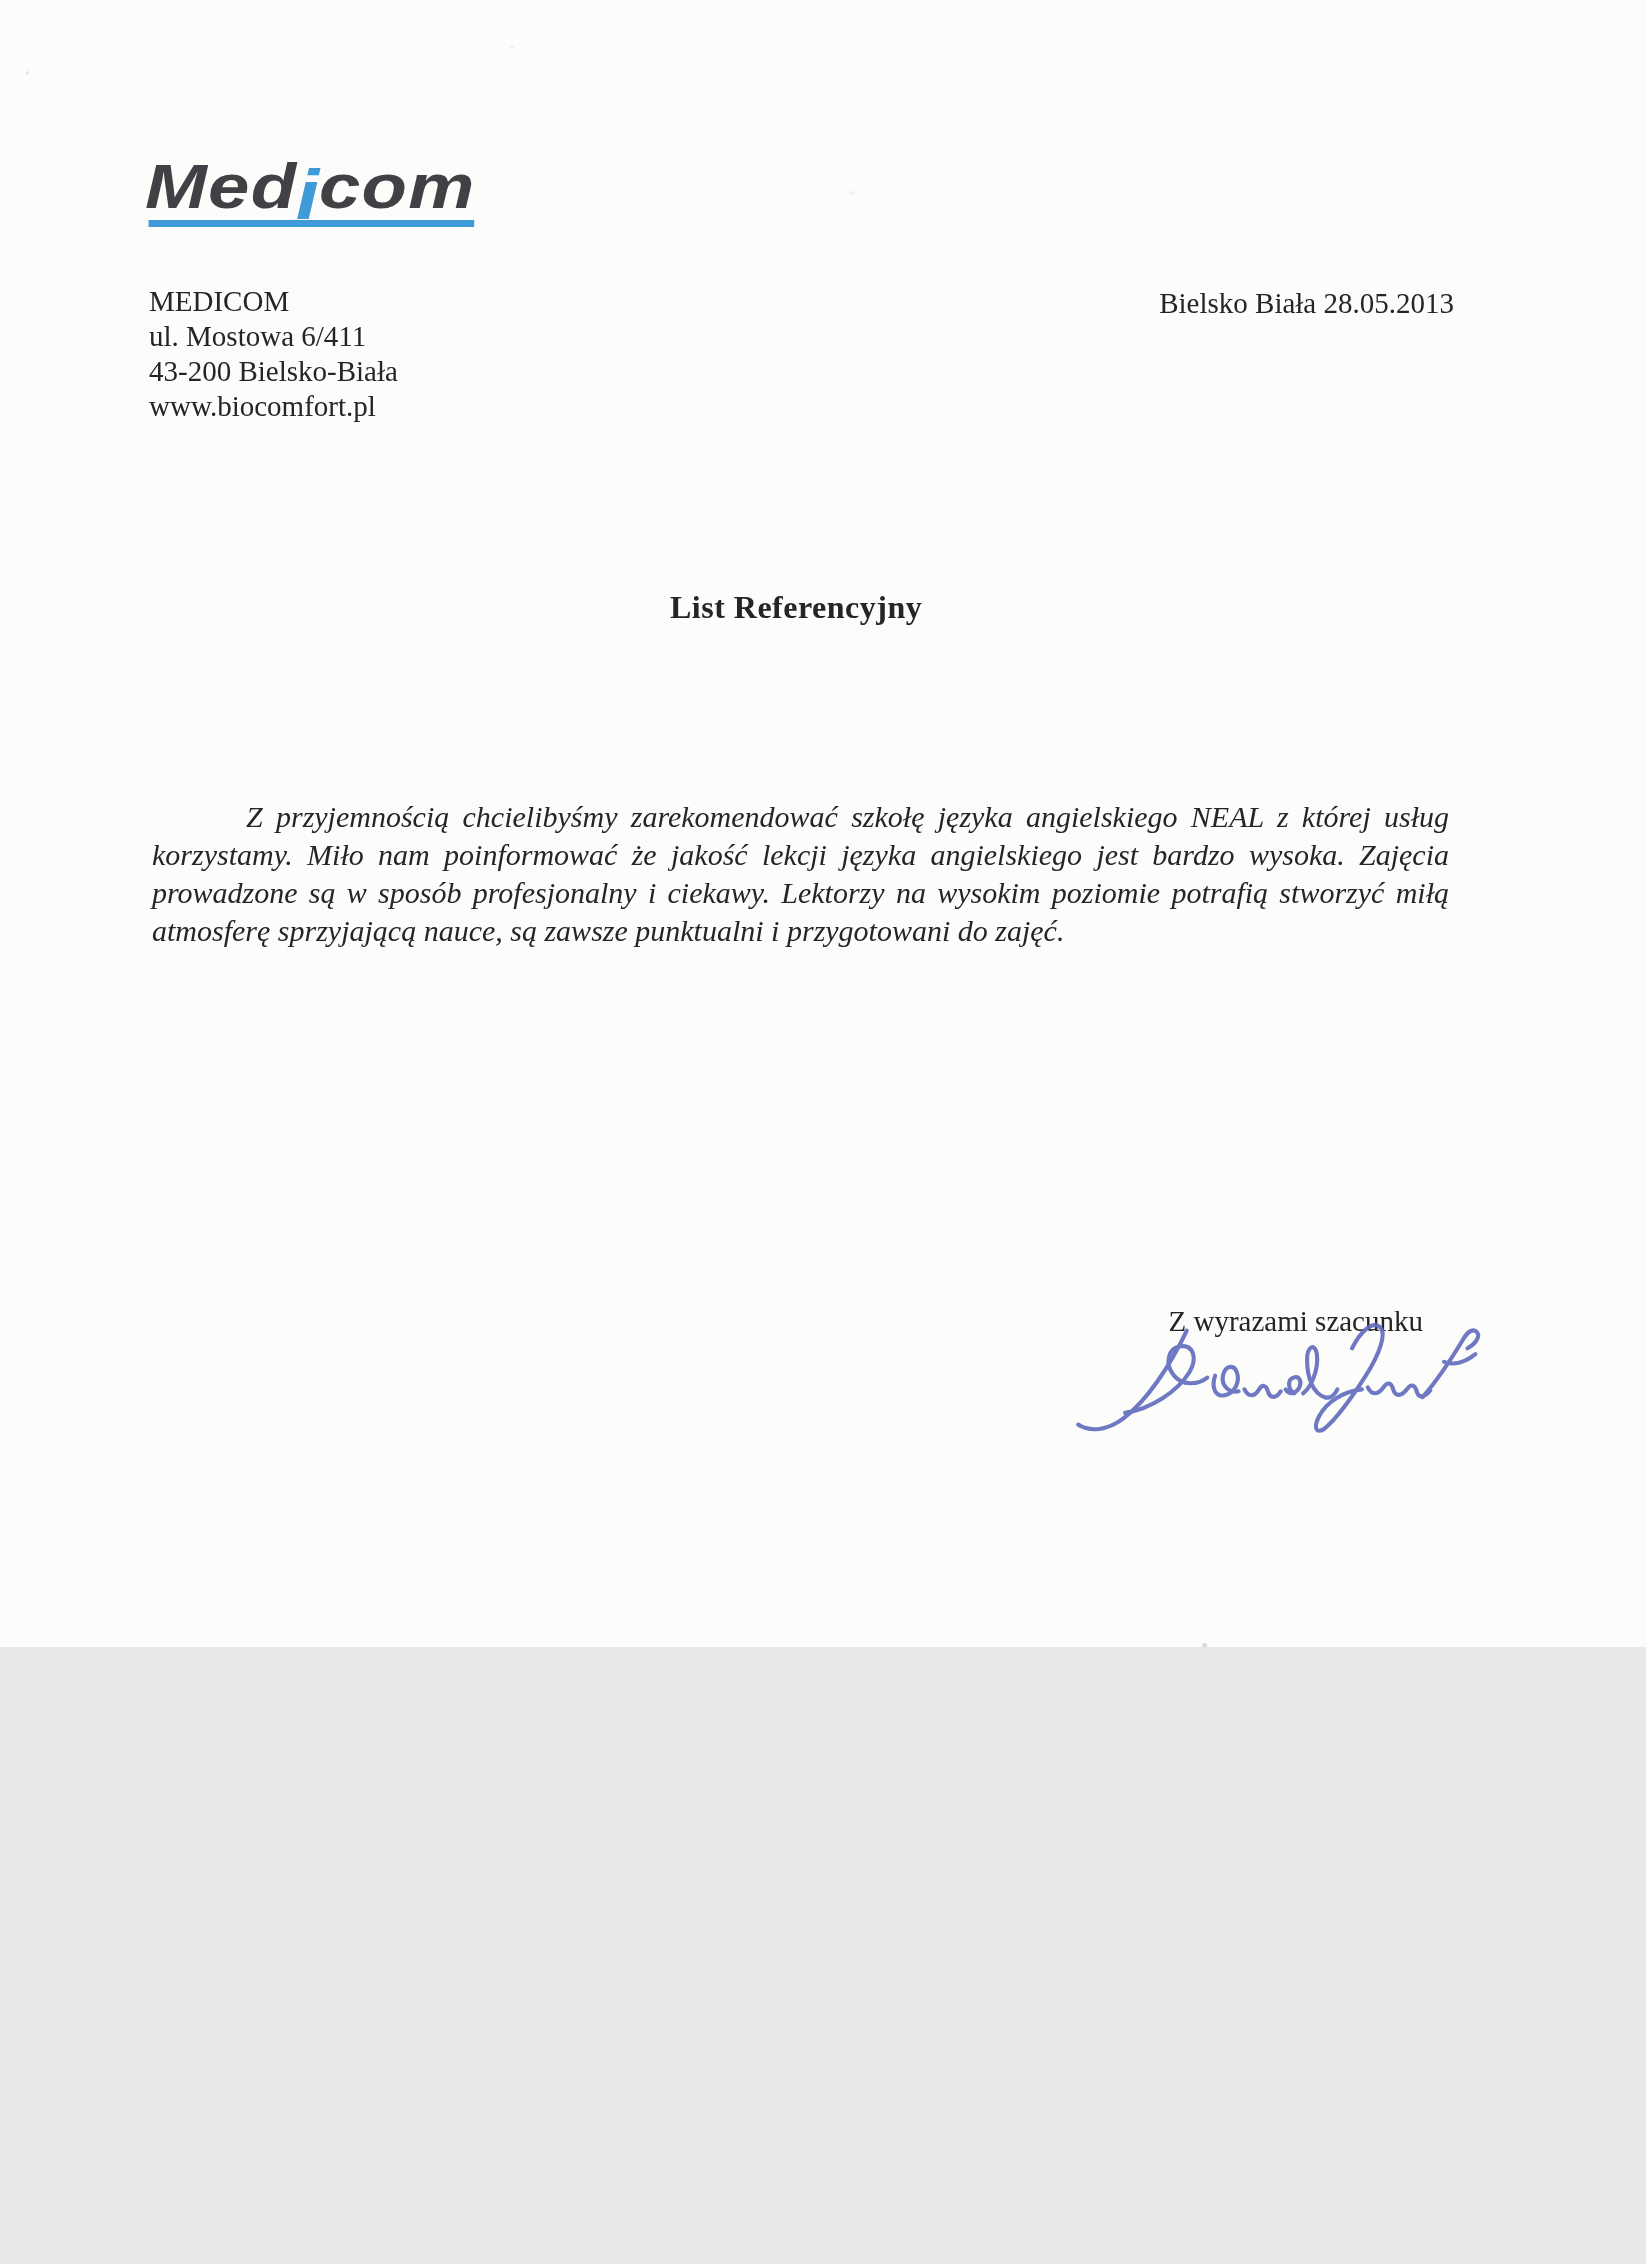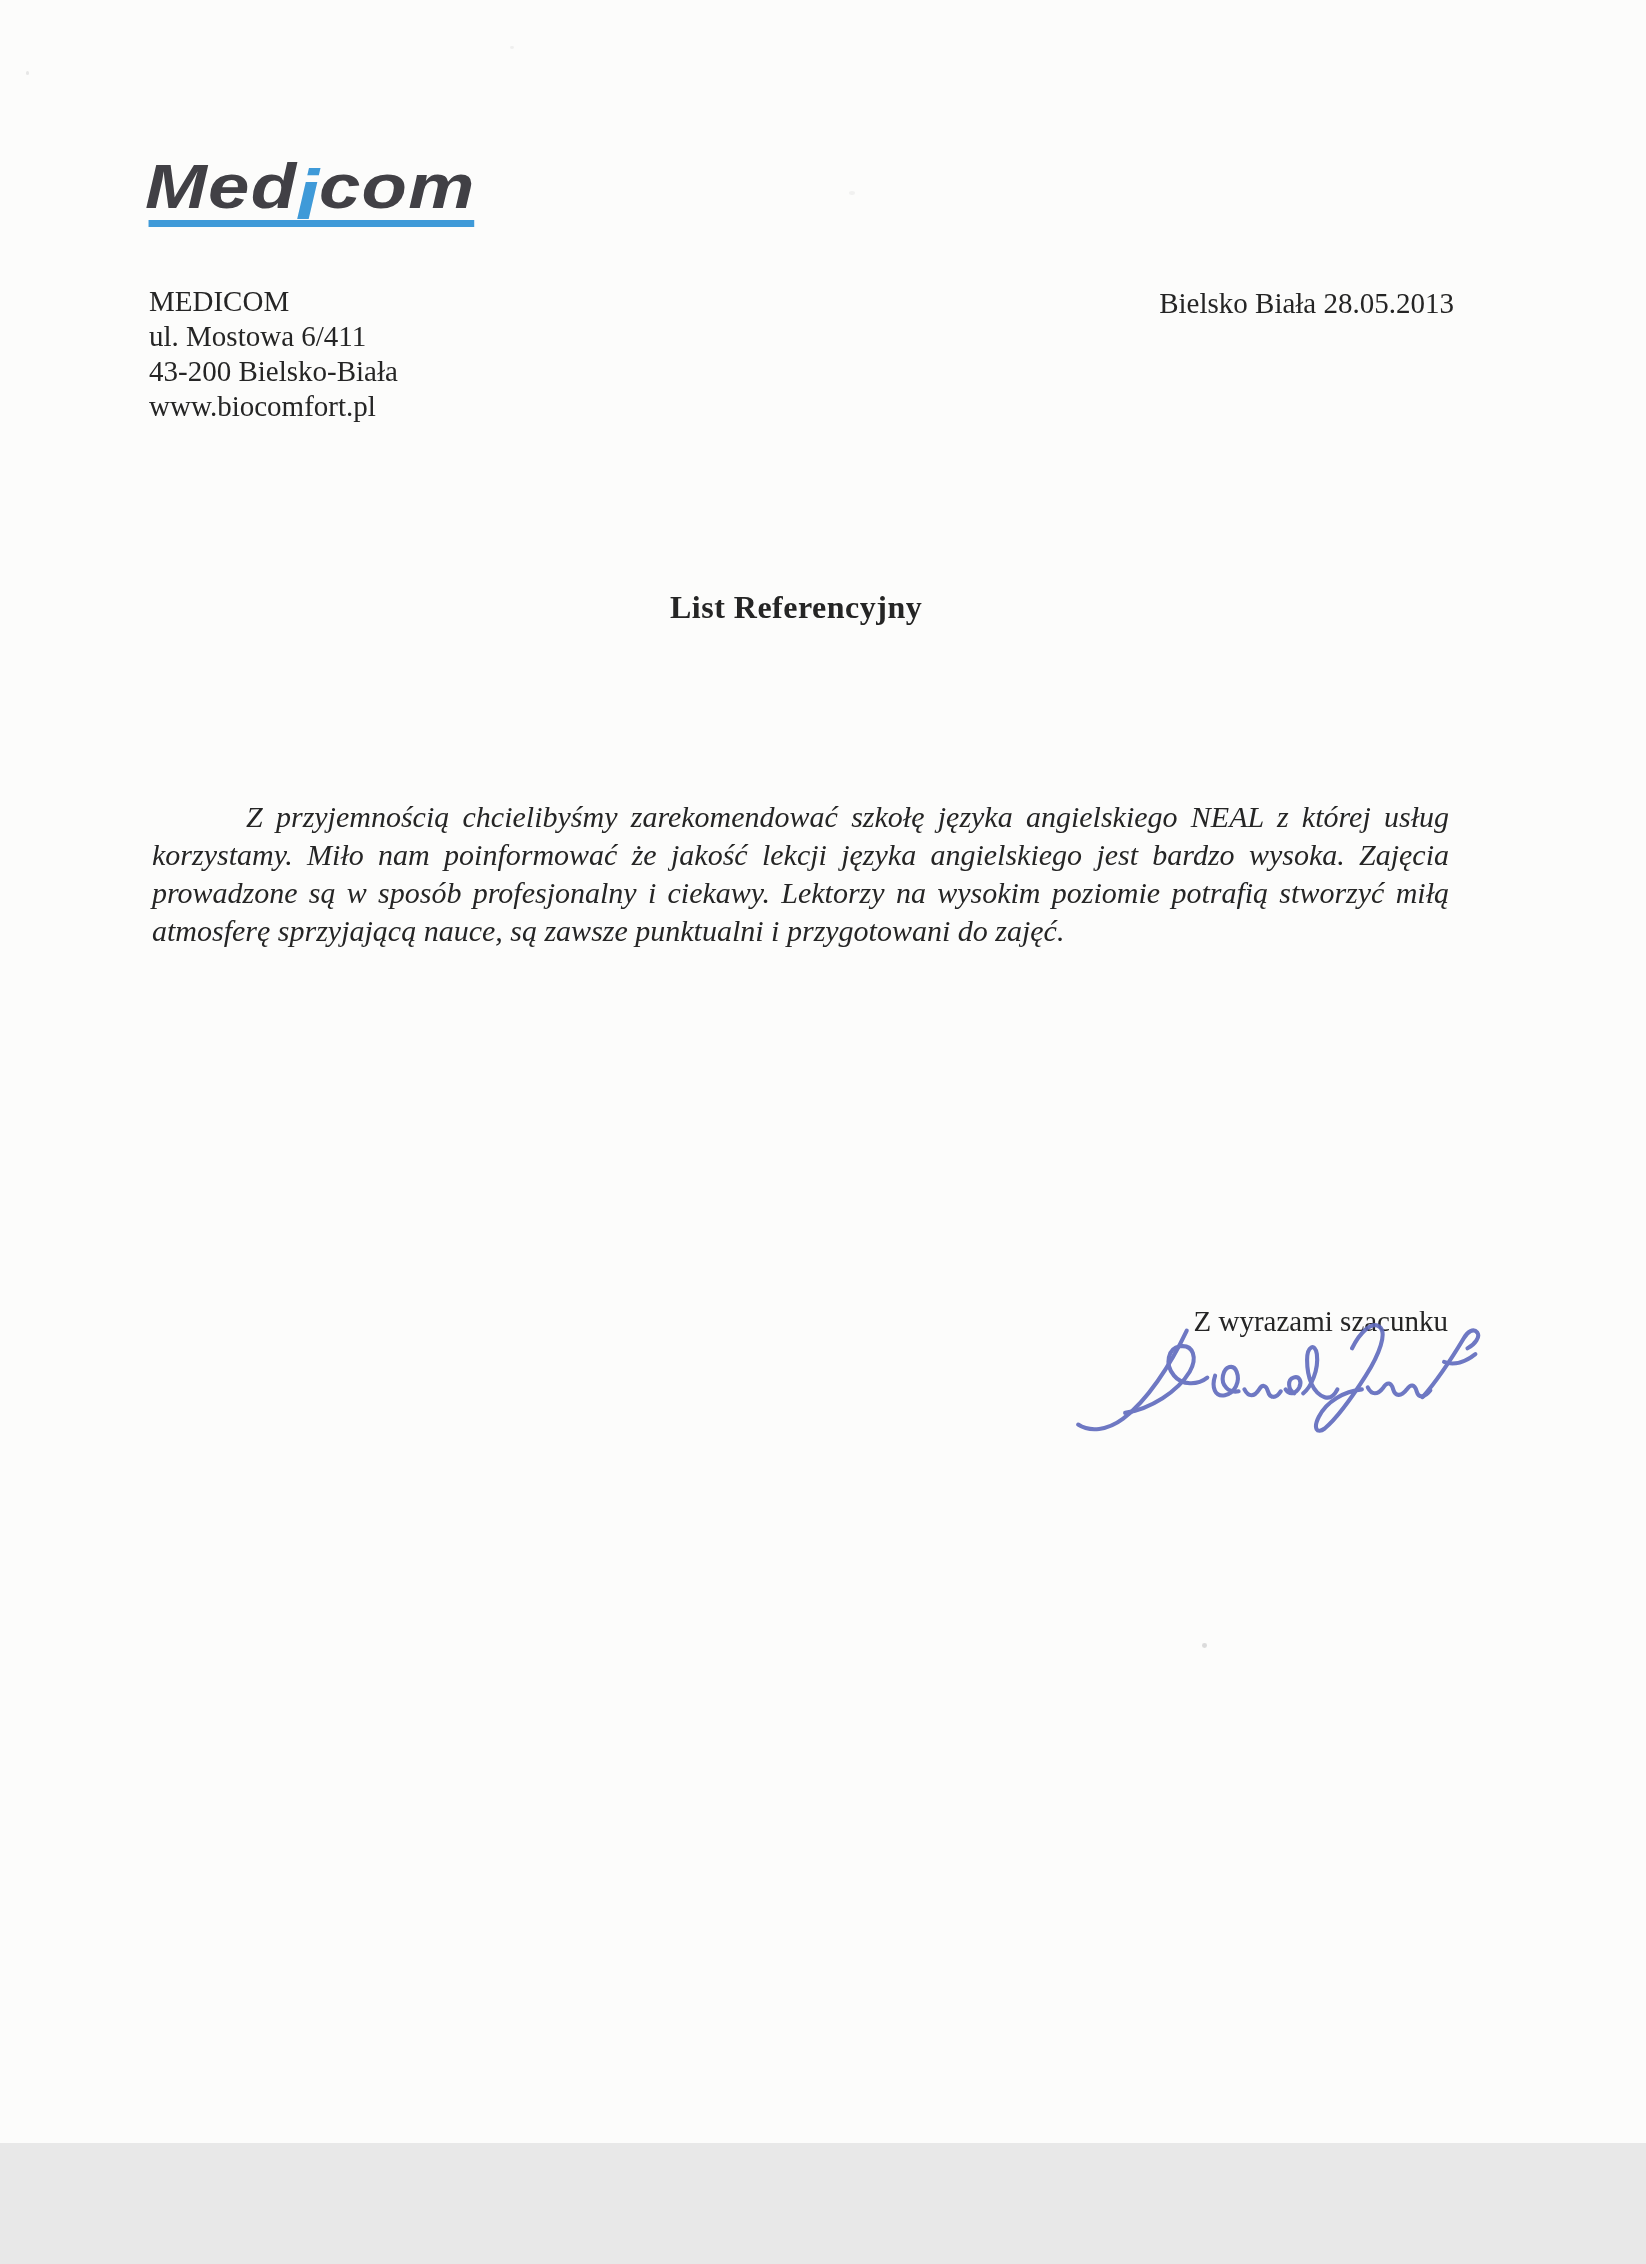"Medicom" .page { height: 2143px -> 1647px }
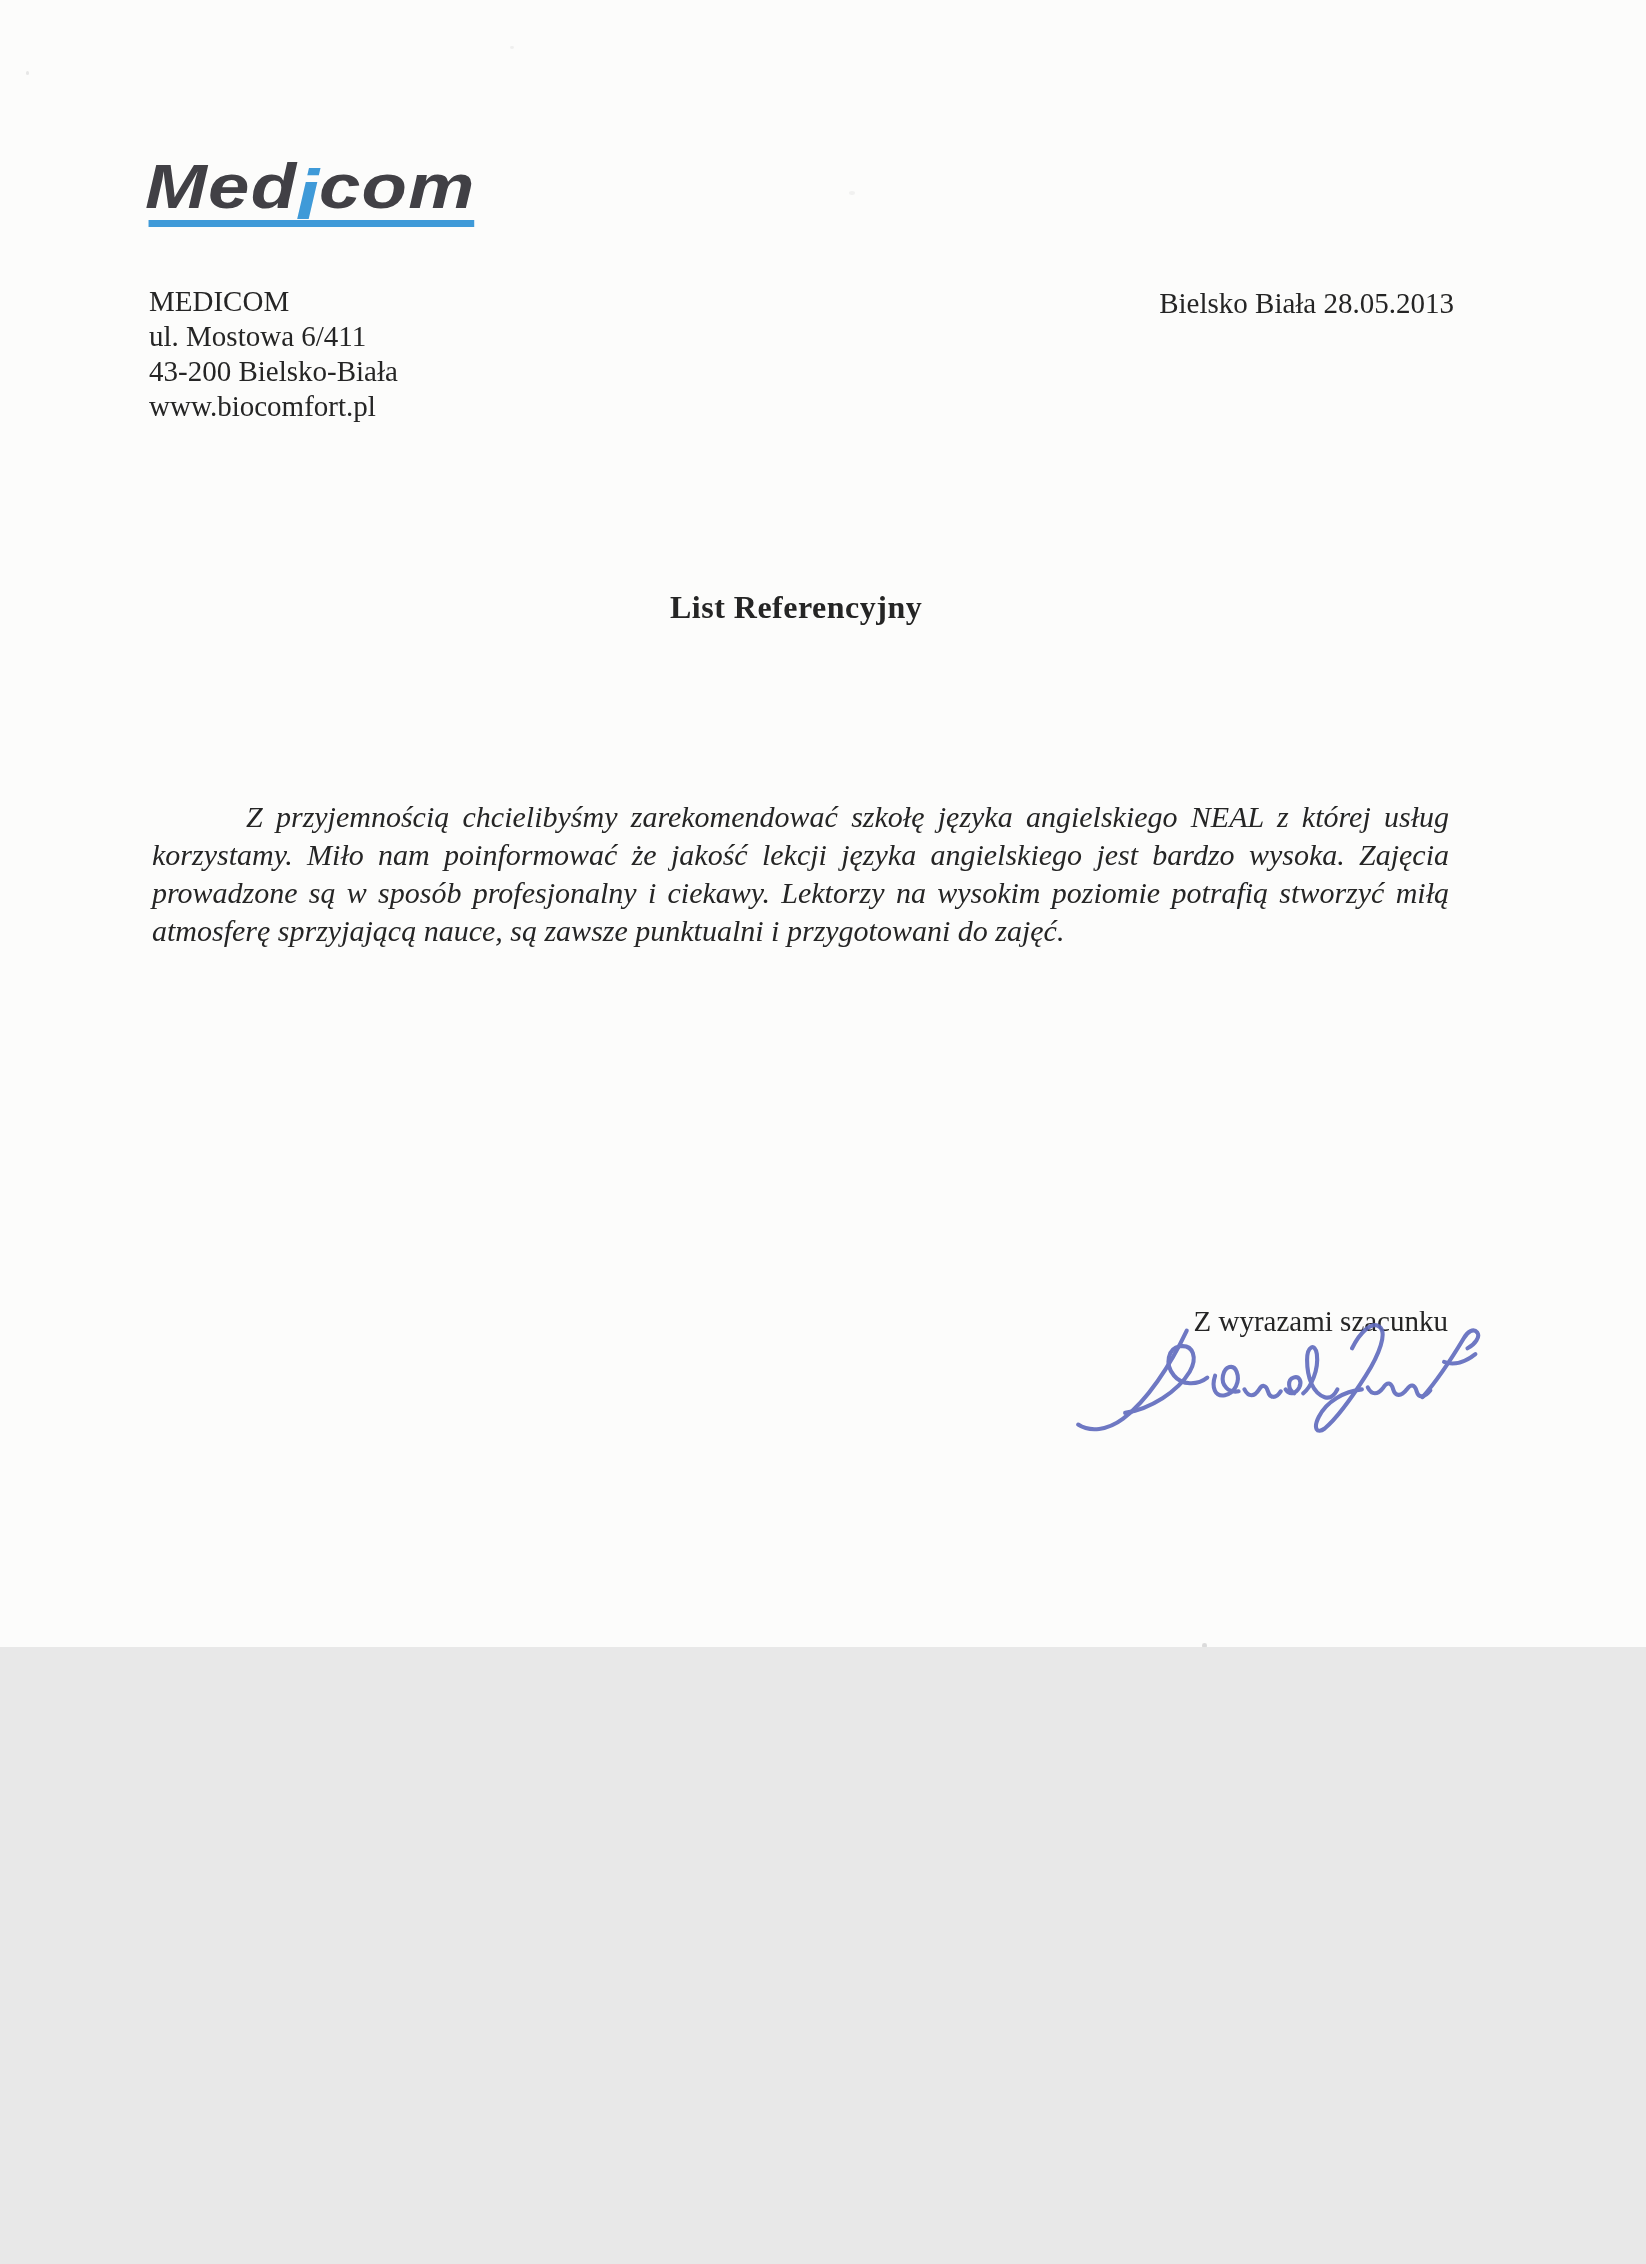"Z wyrazami szacunku" .closing { right: 199px -> 224px }
